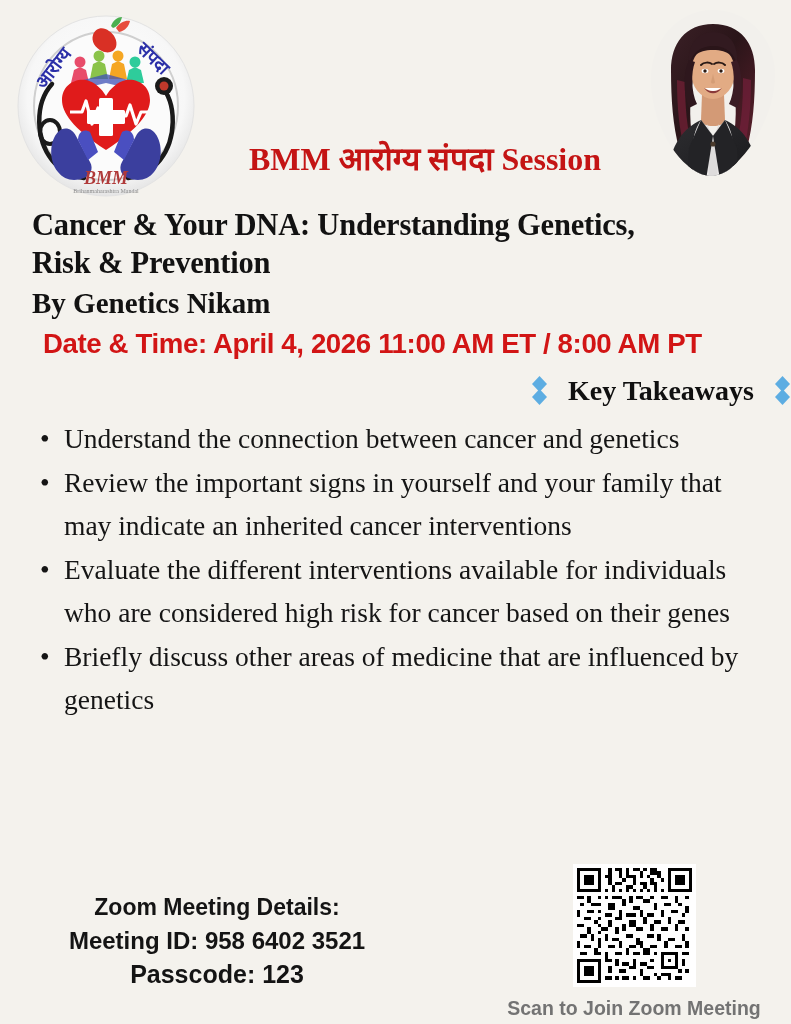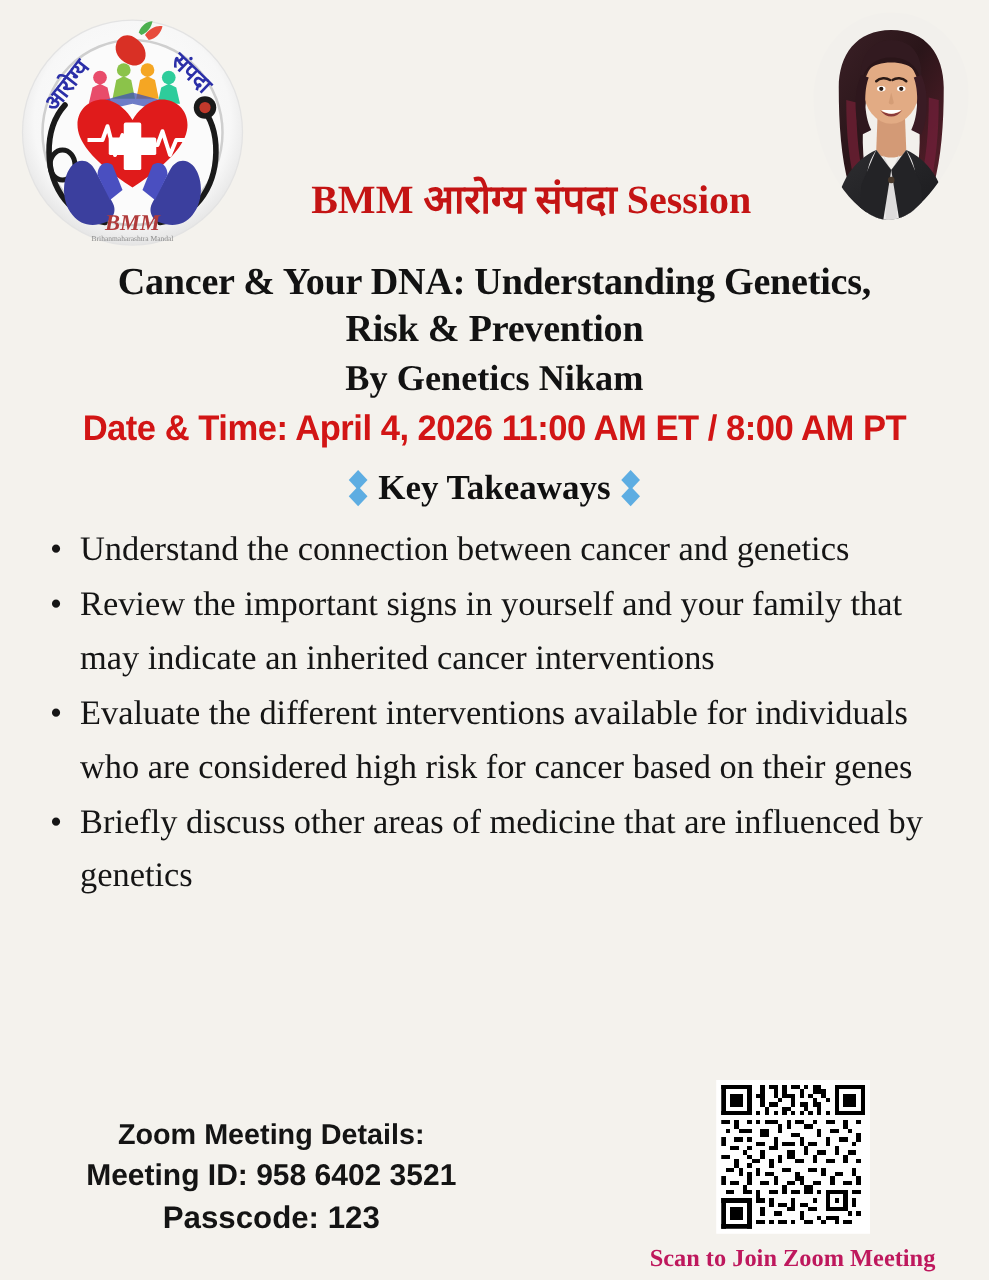"Cancer & Your DNA: Understanding" .title-block { padding: 0 18px -> 0 32px; text-align: center -> left }
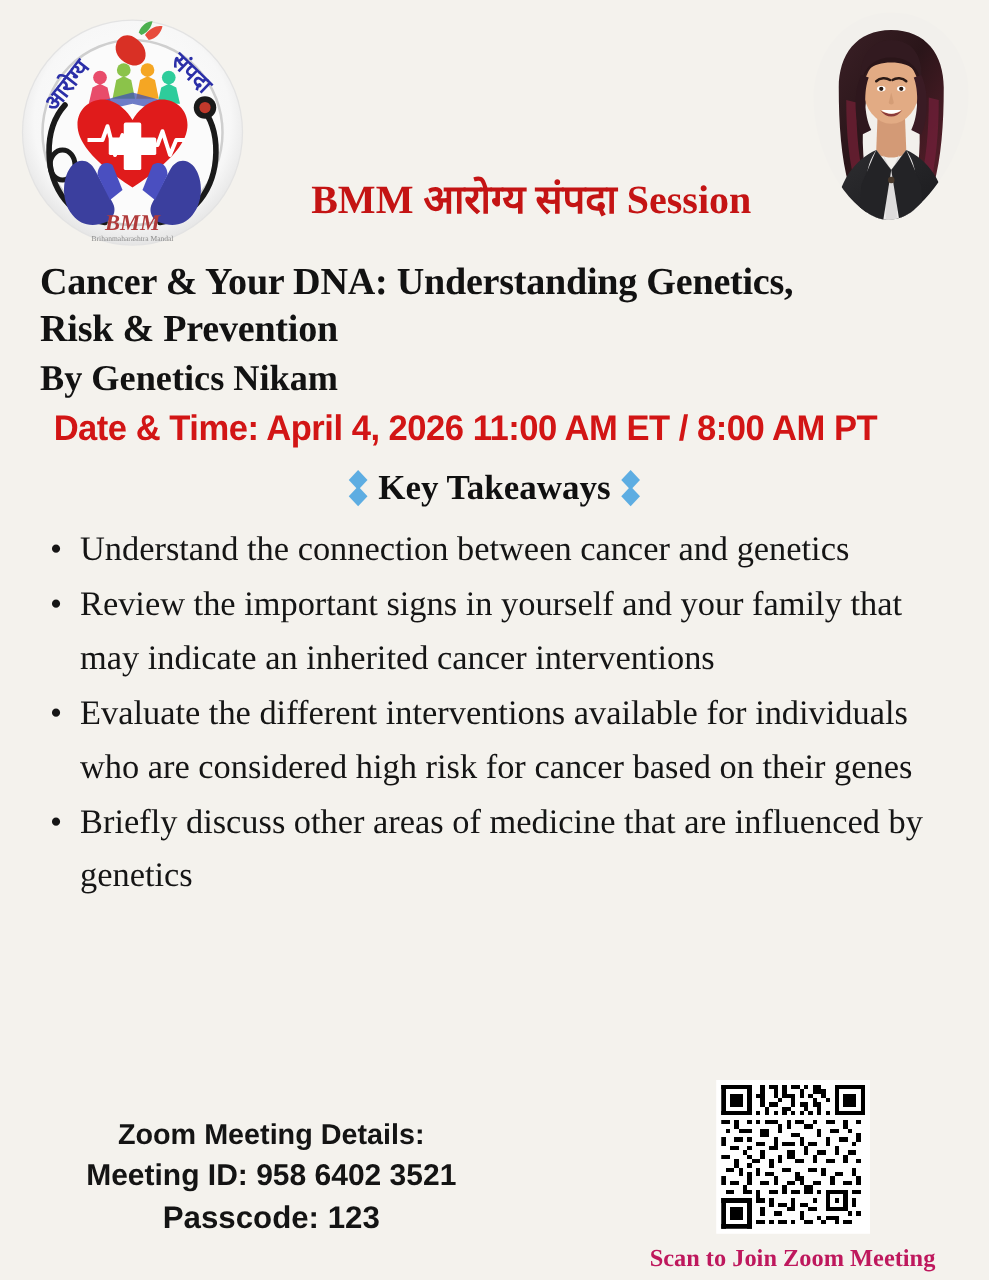"Key Takeaways" .takeaways-head { gap: 8px -> 20px; justify-content: center -> flex-end }
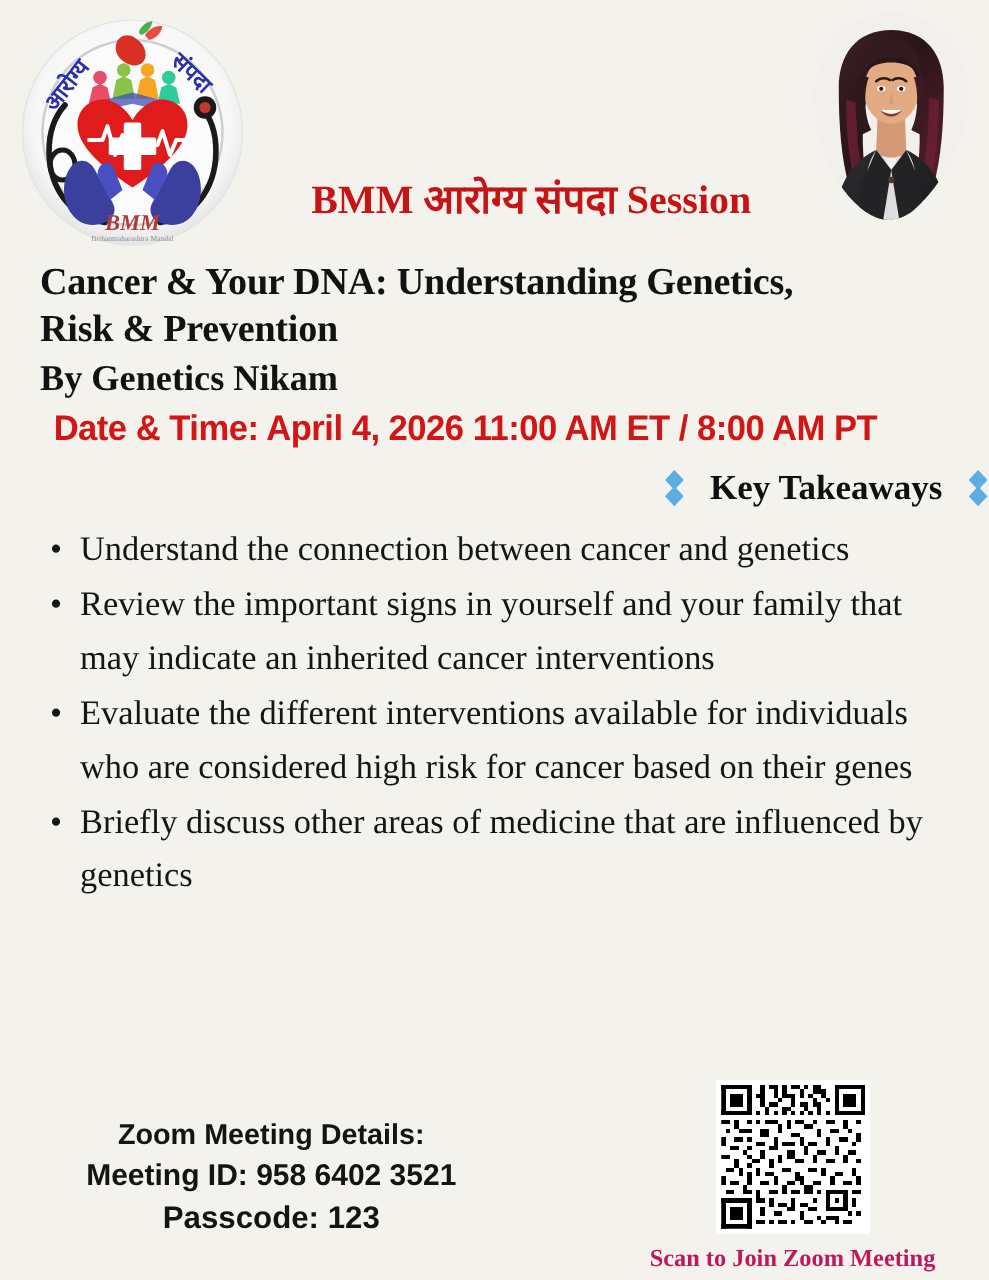"Scan to Join Zoom Meeting" .qr-caption { color: #be185d -> #737373; font-family: Liberation Serif, serif -> Liberation Sans, sans-serif }
